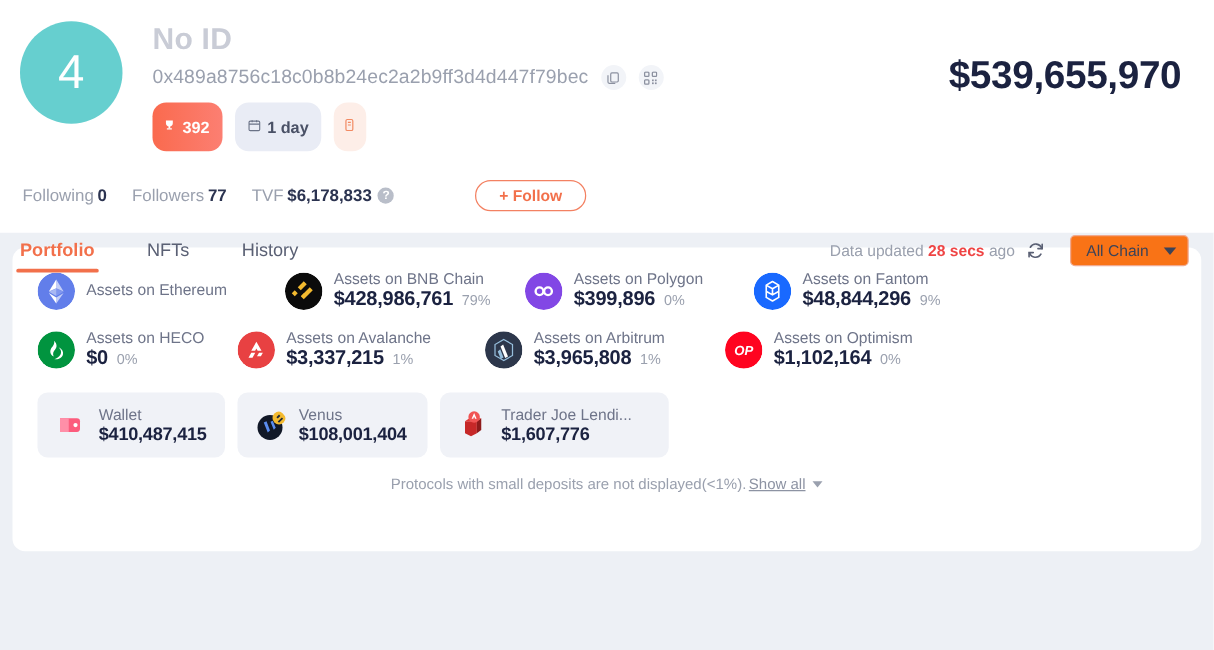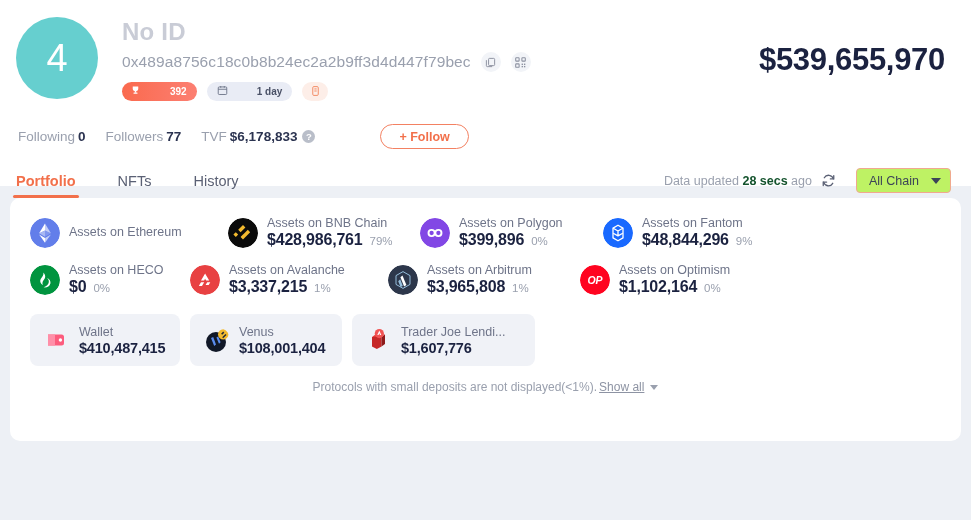"392" .badge { font-size: 10px -> 13px; gap: 24px -> none; height: 19px -> 39px }
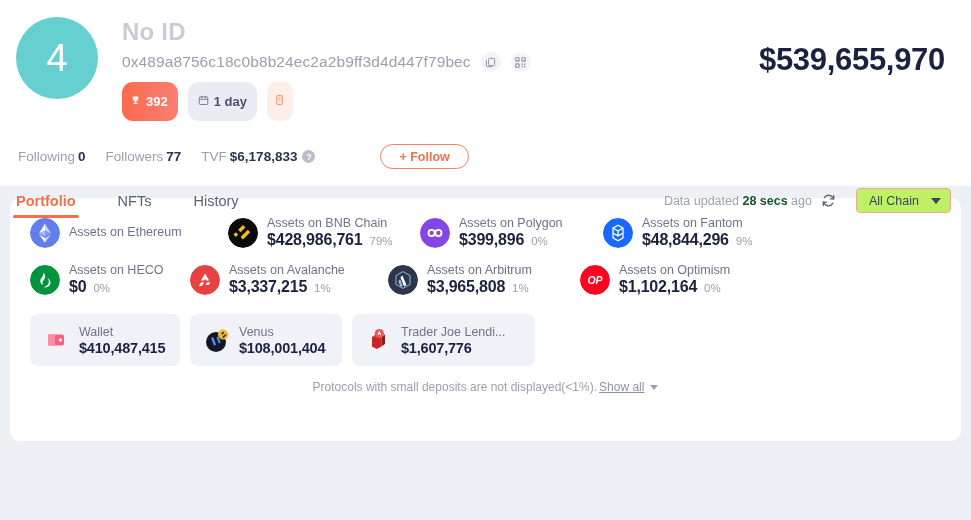"28 secs" .updated b { color: #14532d -> #ef4444 }
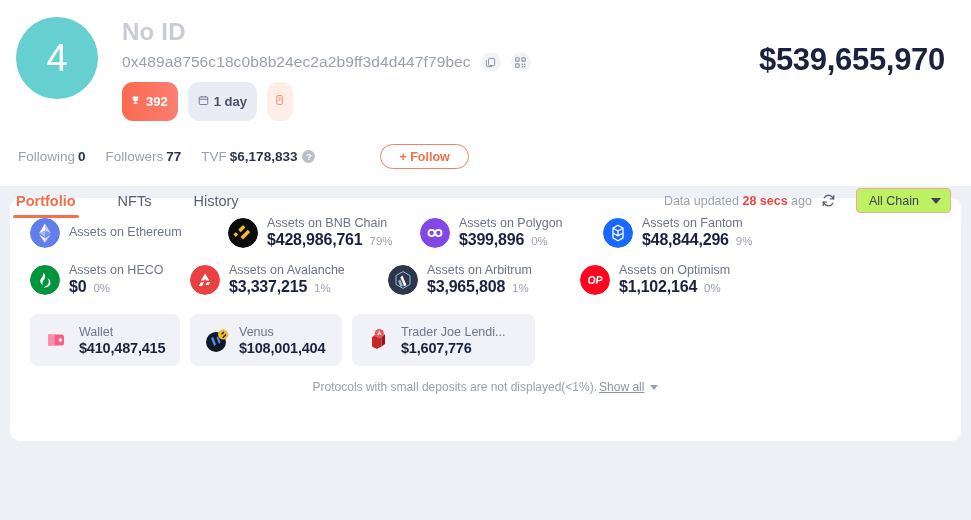"All Chain" .chain-select { background: #bef264 -> #f97316 }
